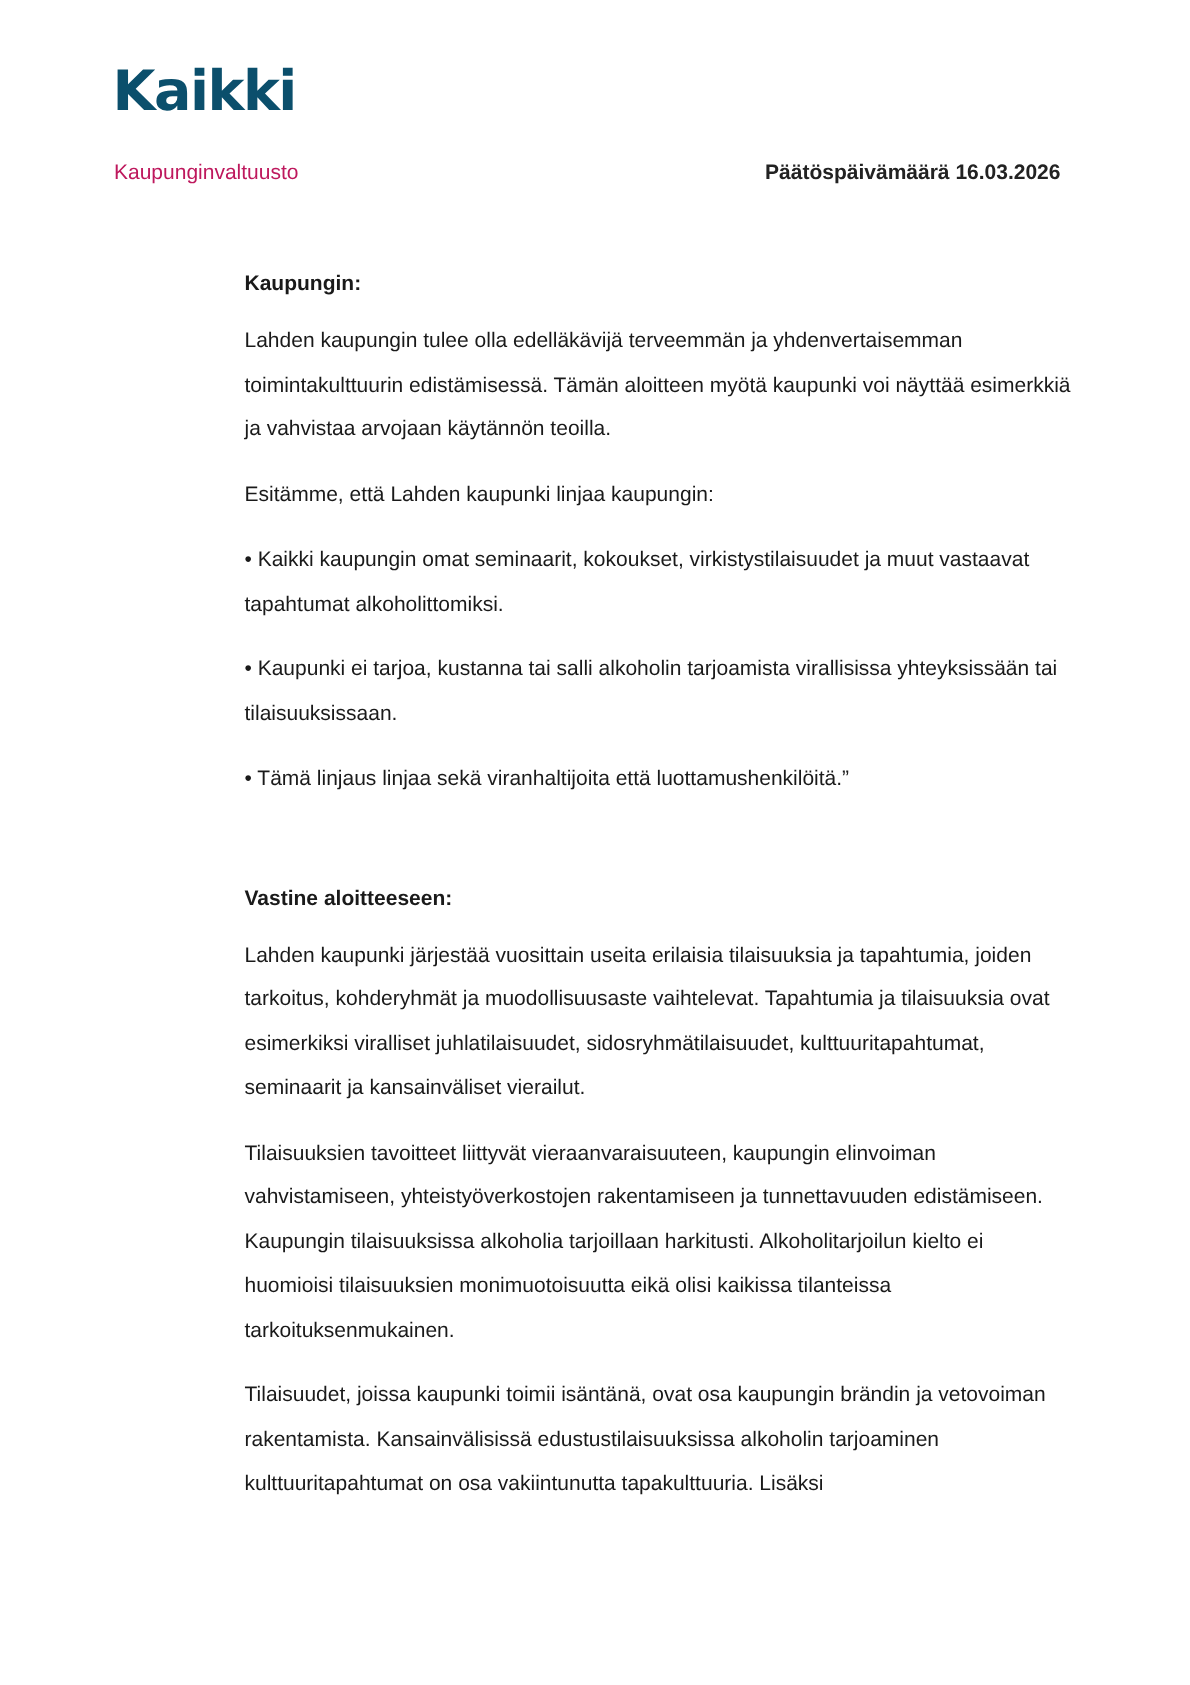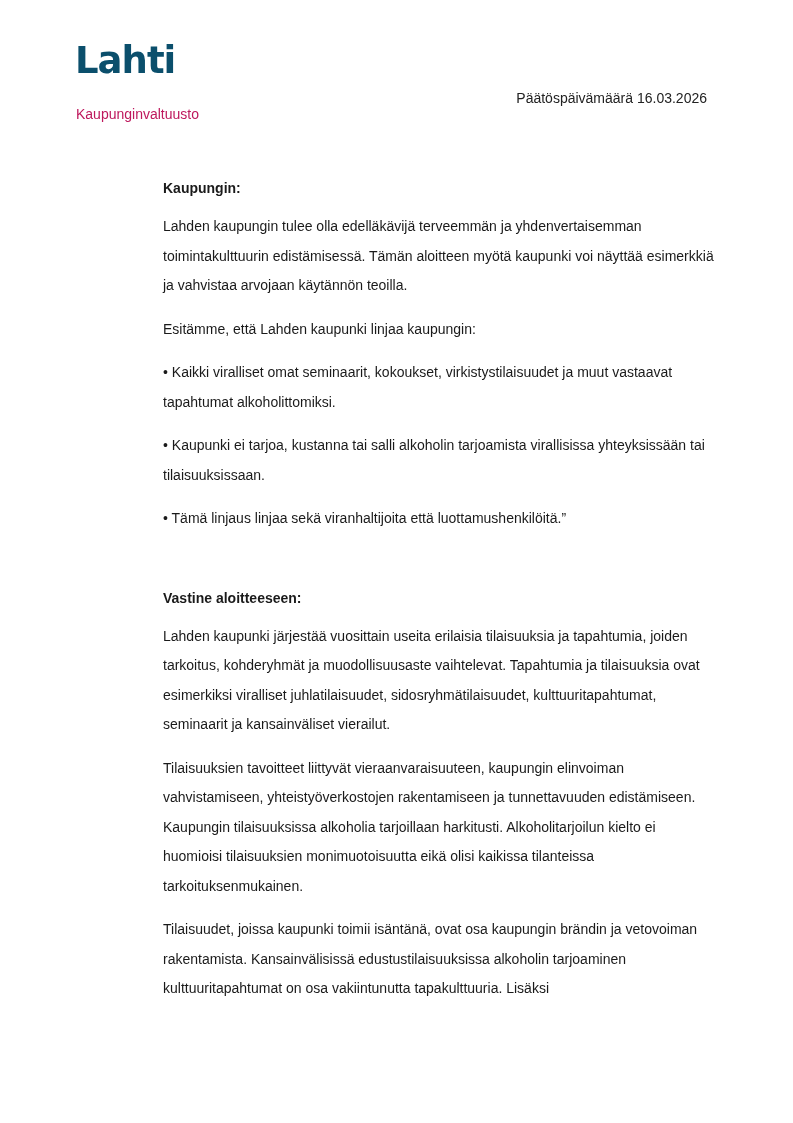"Lahti" div.logo { text: Lahti -> Kaikki }
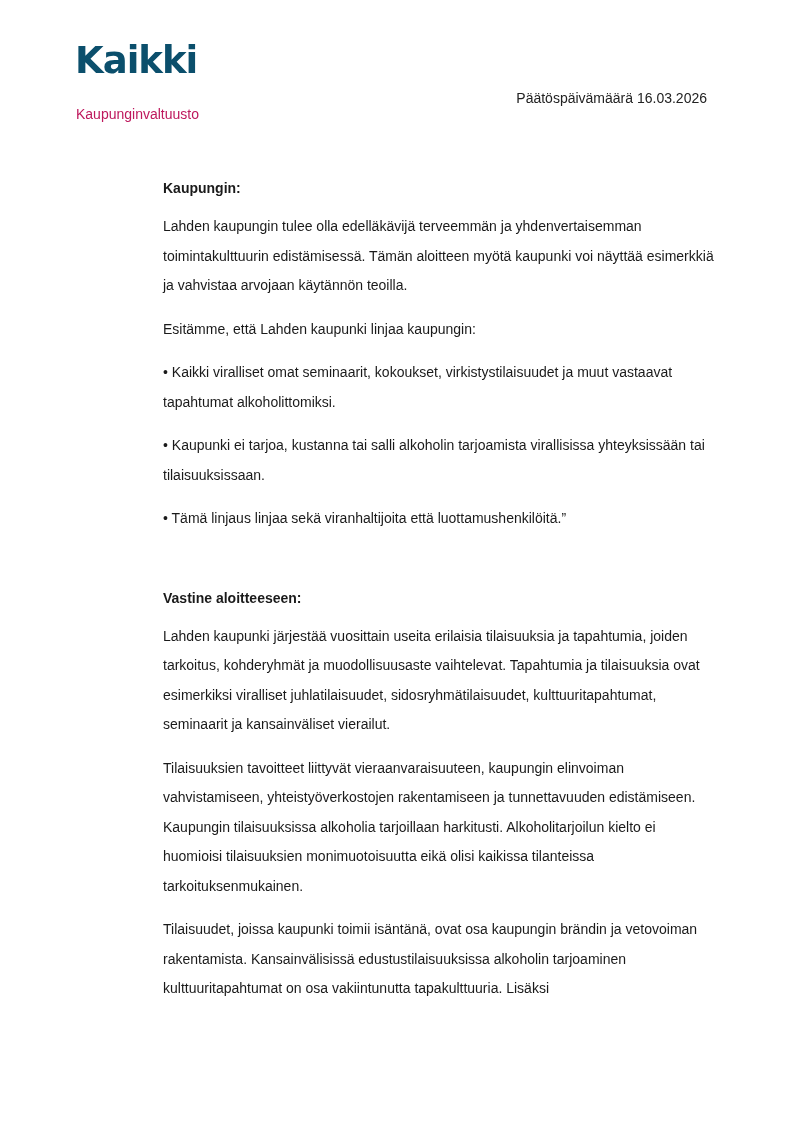"Päätöspäivämäärä 16.03.2026" .header-right { font-weight: none -> bold; top: 90px -> 106px }
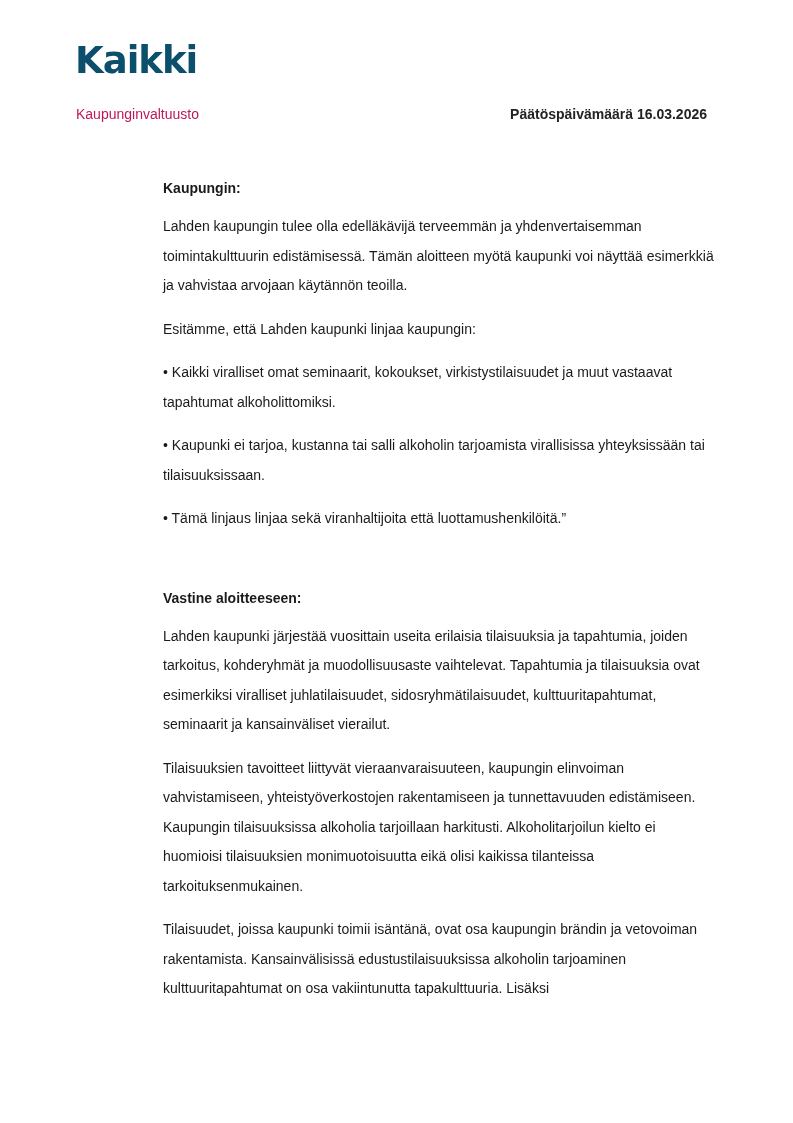"• Kaikki viralliset omat seminaarit," p { text: viralliset -> kaupungin }
